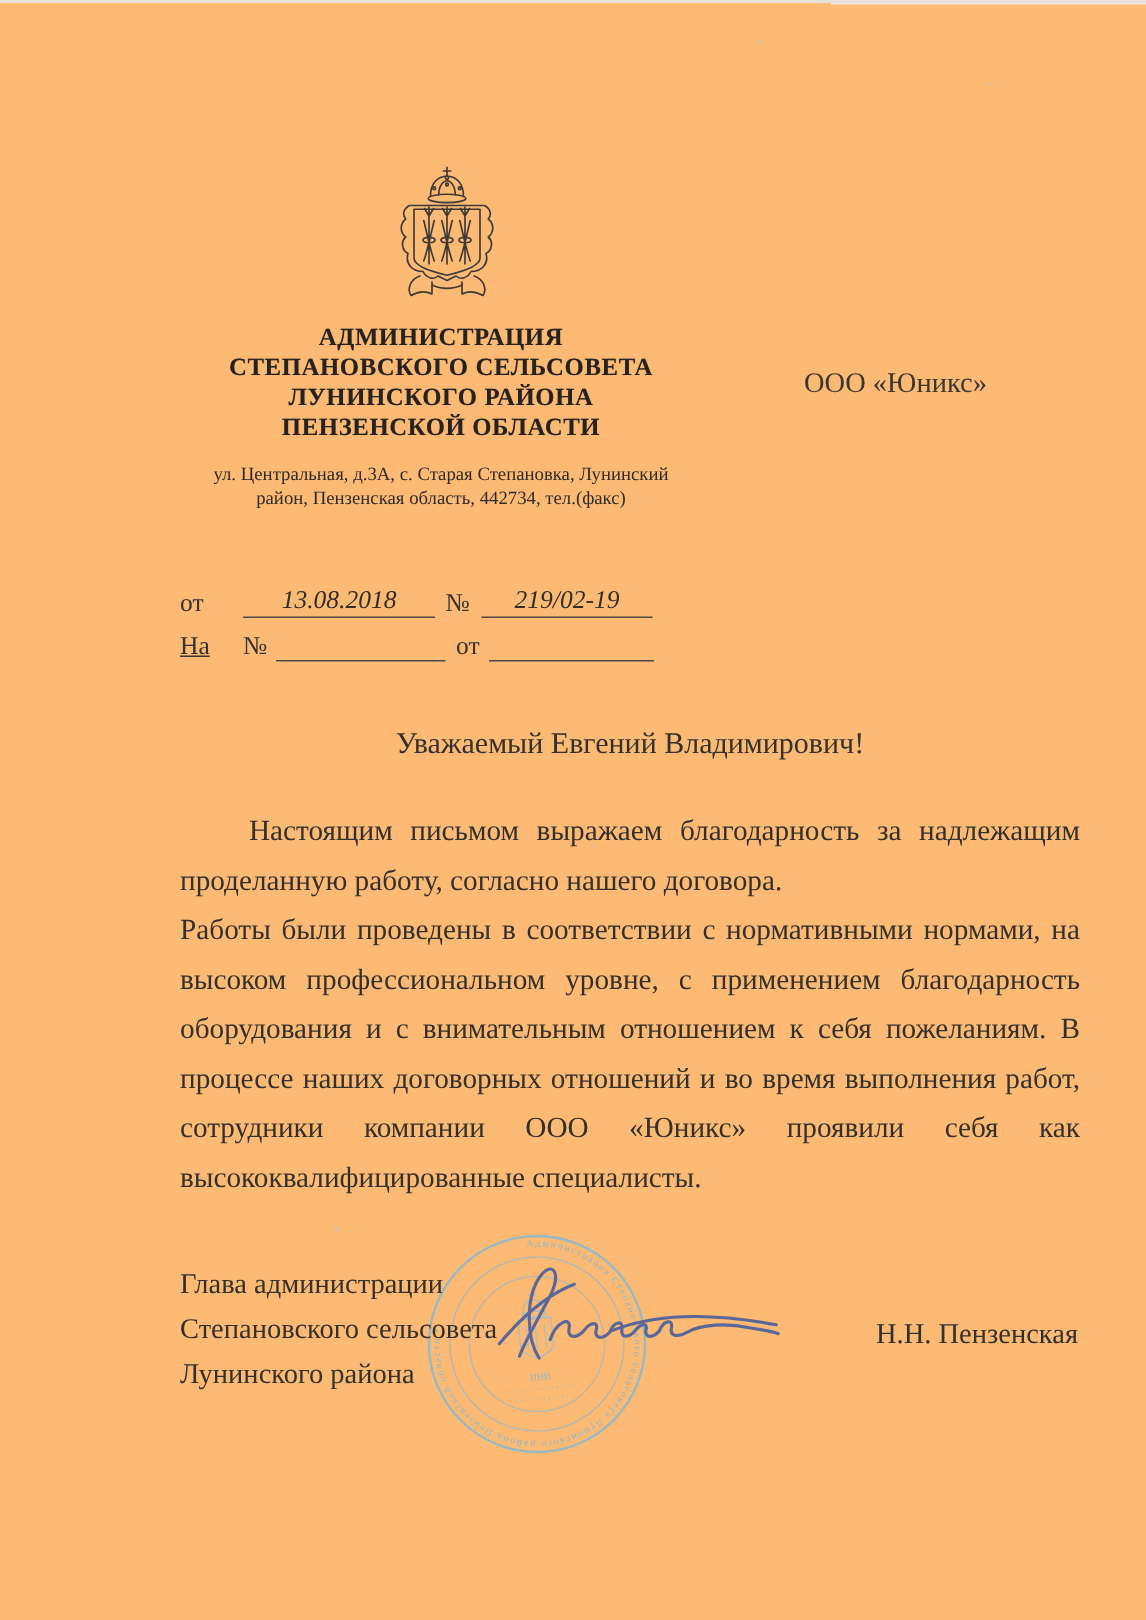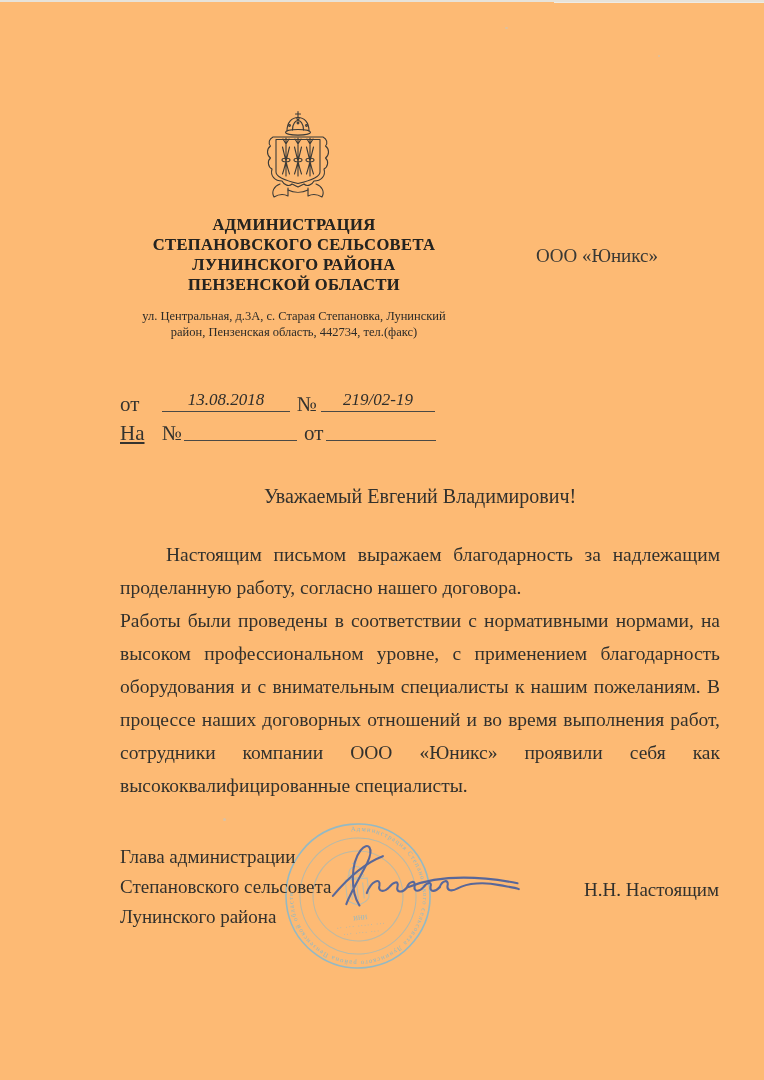"от" .ref-label { font-size: 21px -> 17px }
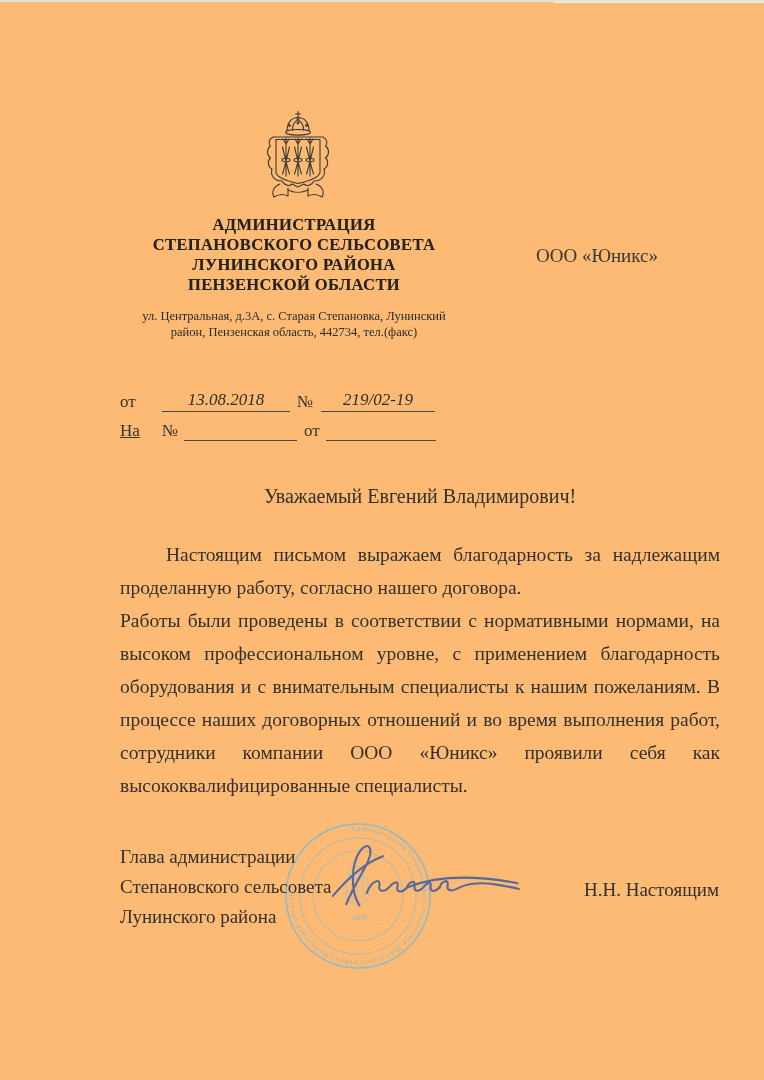"оборудования и с внимательным" div.bline { text: специалисты к нашим -> отношением к себя }
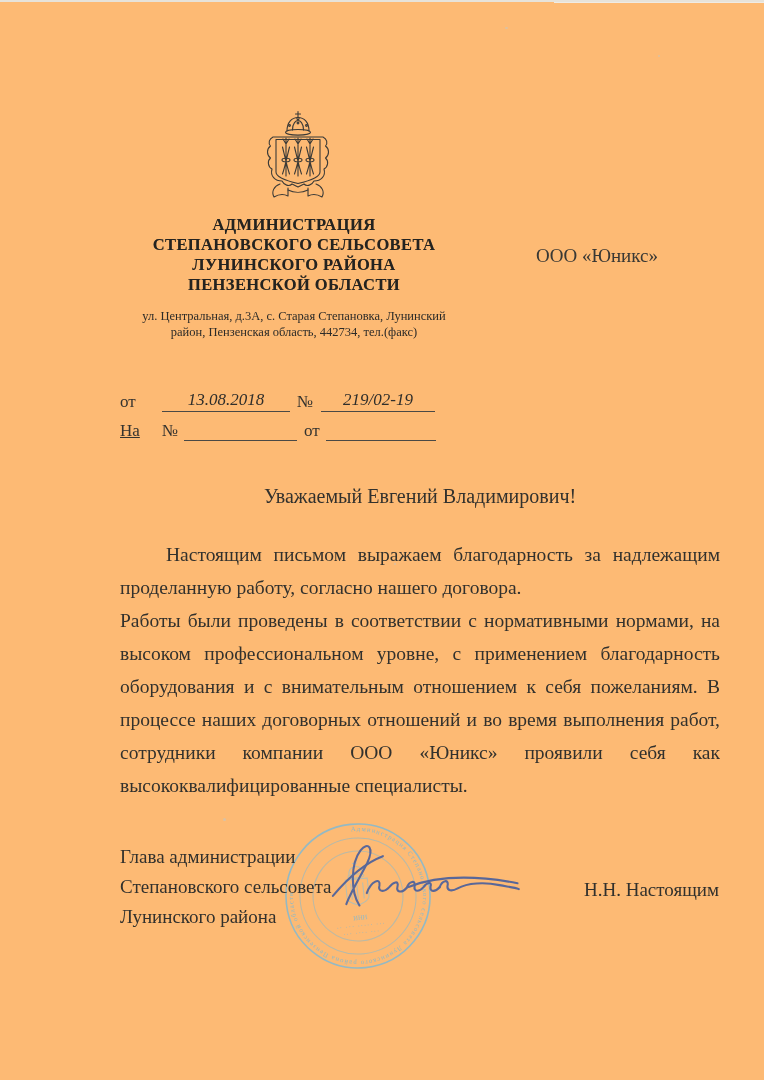"Н.Н. Настоящим" div.signer-name { text: Настоящим -> Пензенская }
